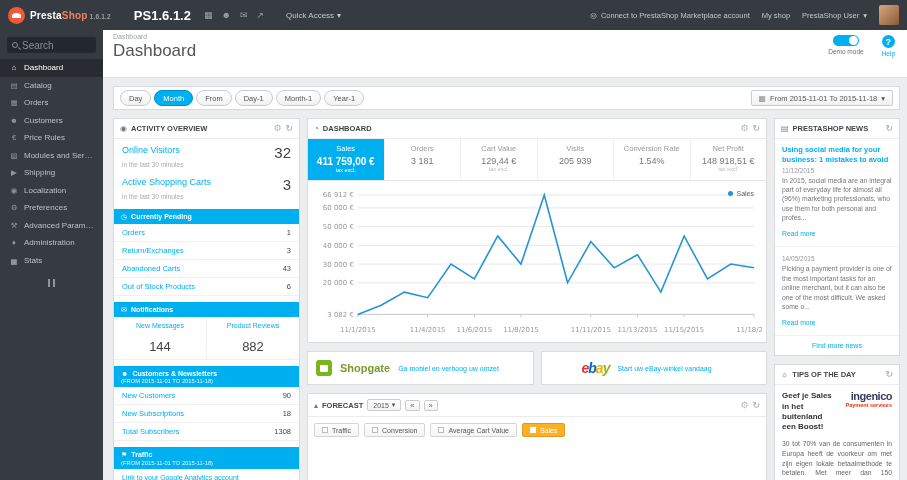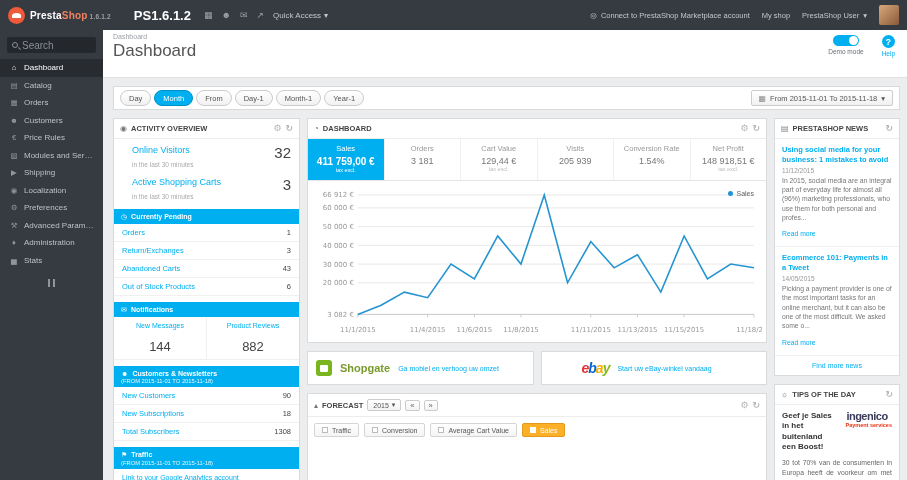"Quick Access" .quick-access { margin-left: none -> 13px }
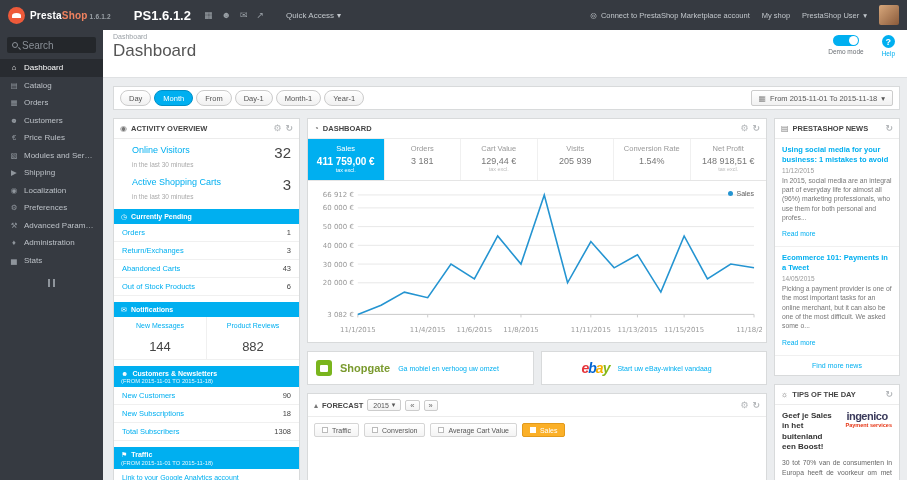"Online Visitors" .metric { margin-left: 10px -> none }
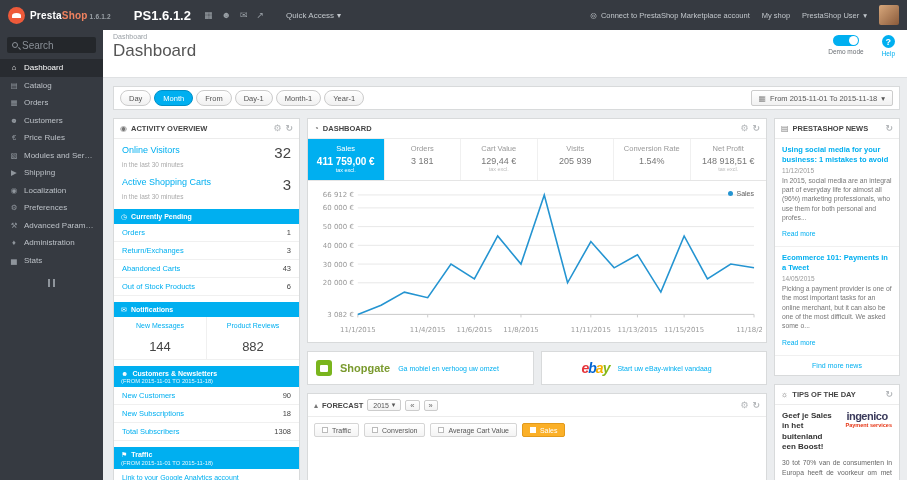"Ecommerce 101: Payments in a" div.news-title { html: <div>Ecommerce 101: Payments in a Tweet</div> -> none }
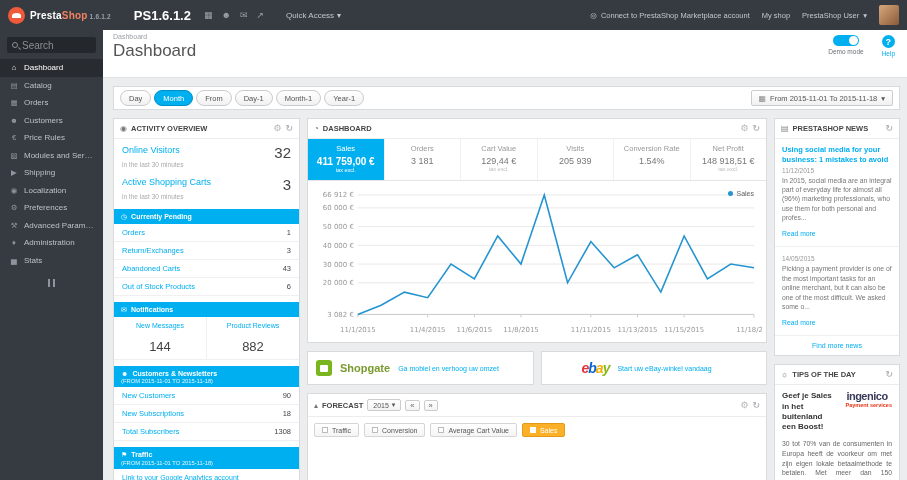"ingenico" .ingenico-main { text-align: center -> none }
